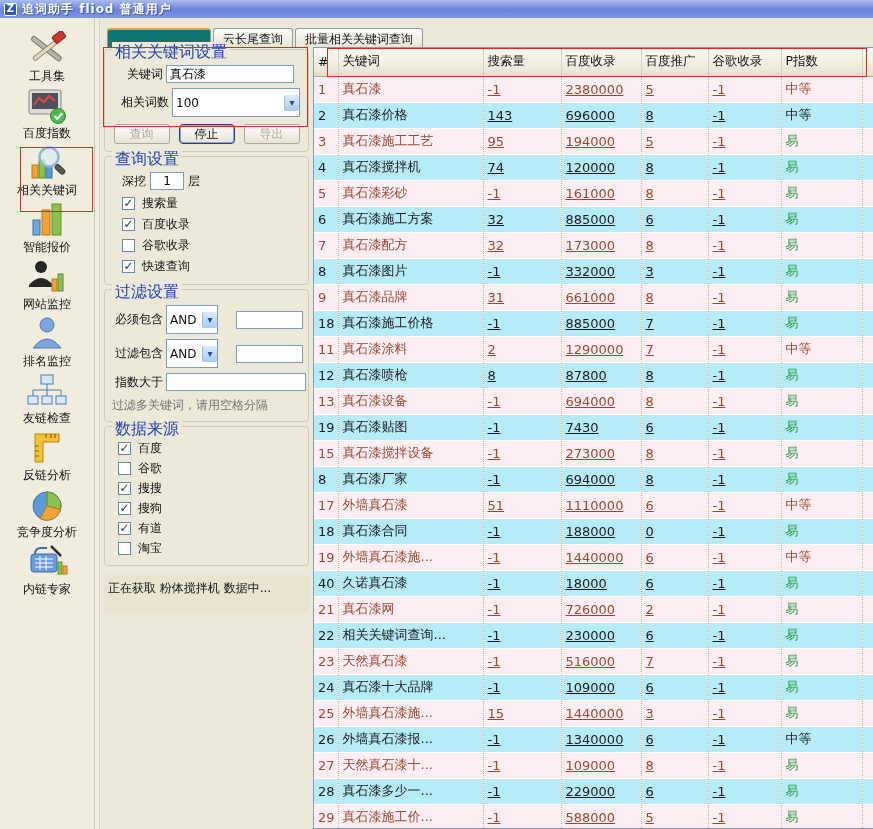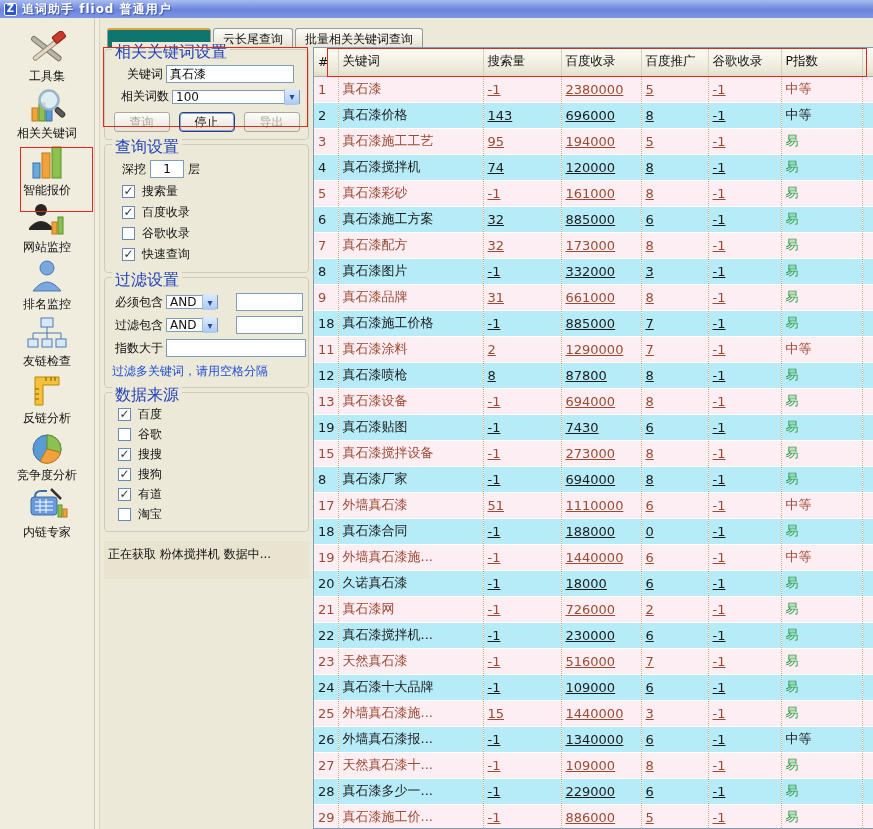"100" .combo { height: 14px -> 29px }
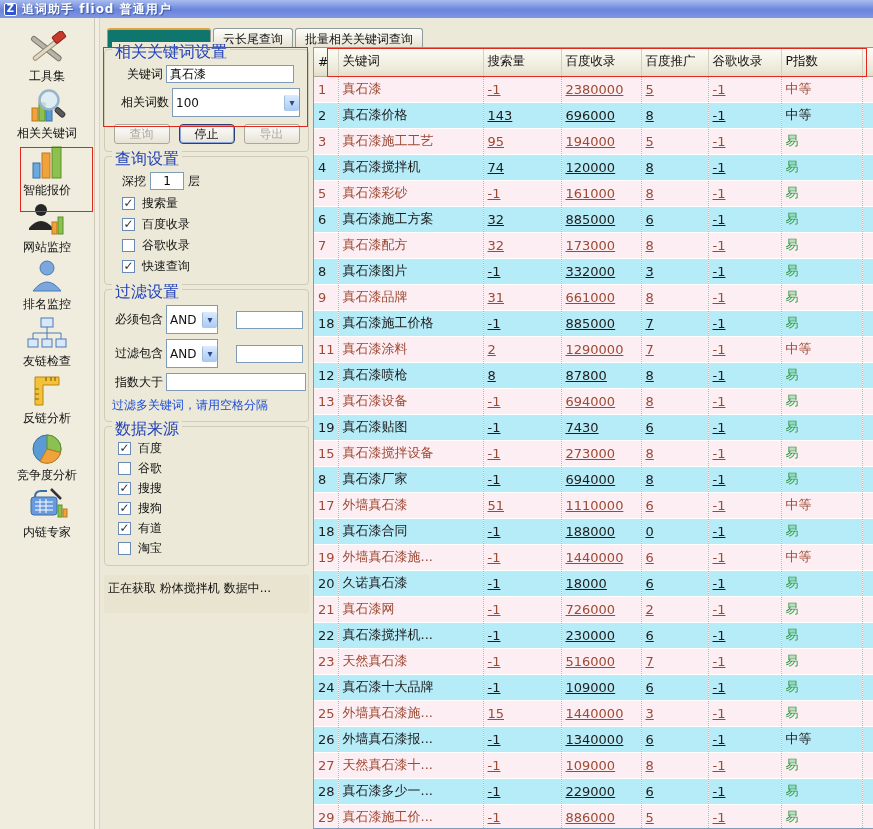"百度指数" div.sidebar-item { html: none -> <div> <div> <svg> <rect></rect> <rect></rect> <polyline></polyline> <circle></circle> <path></path> </svg> </div> <div>百度指数</div> </div> }
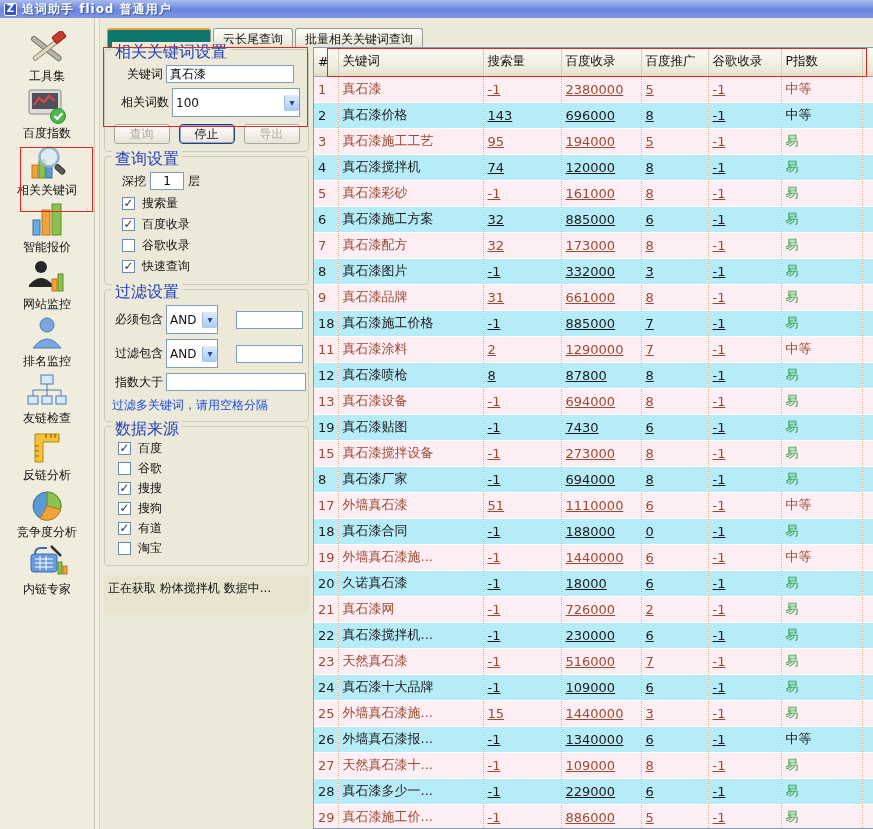"过滤多关键词，请用空格分隔" .hint { color: #1d4ed8 -> #737373 }
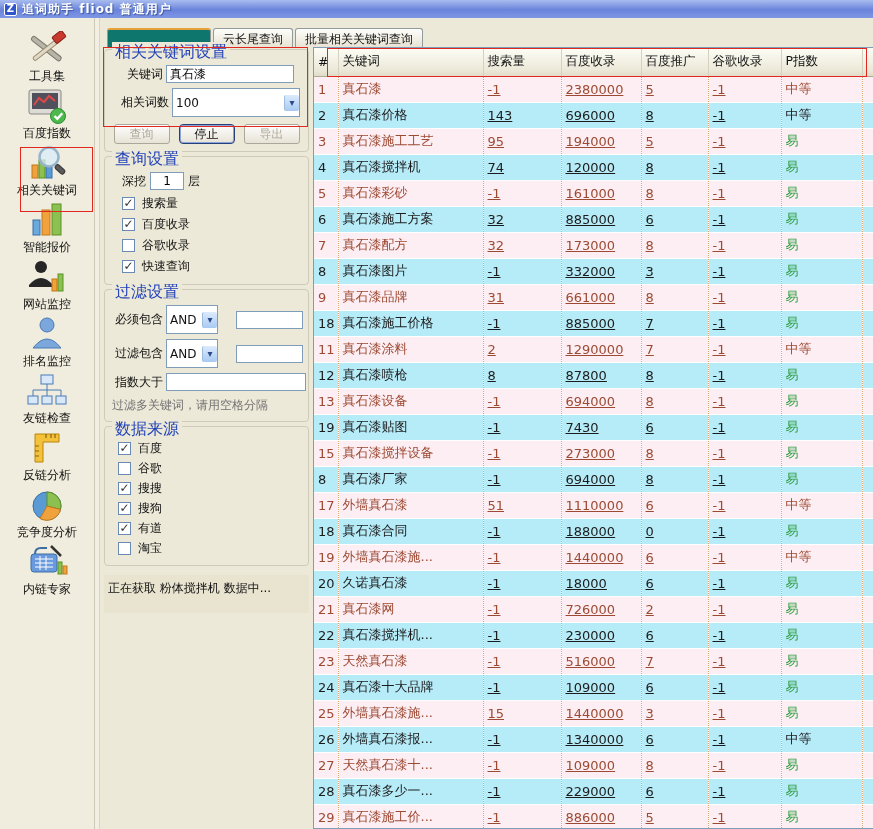"20" td { text: 20 -> 40 }
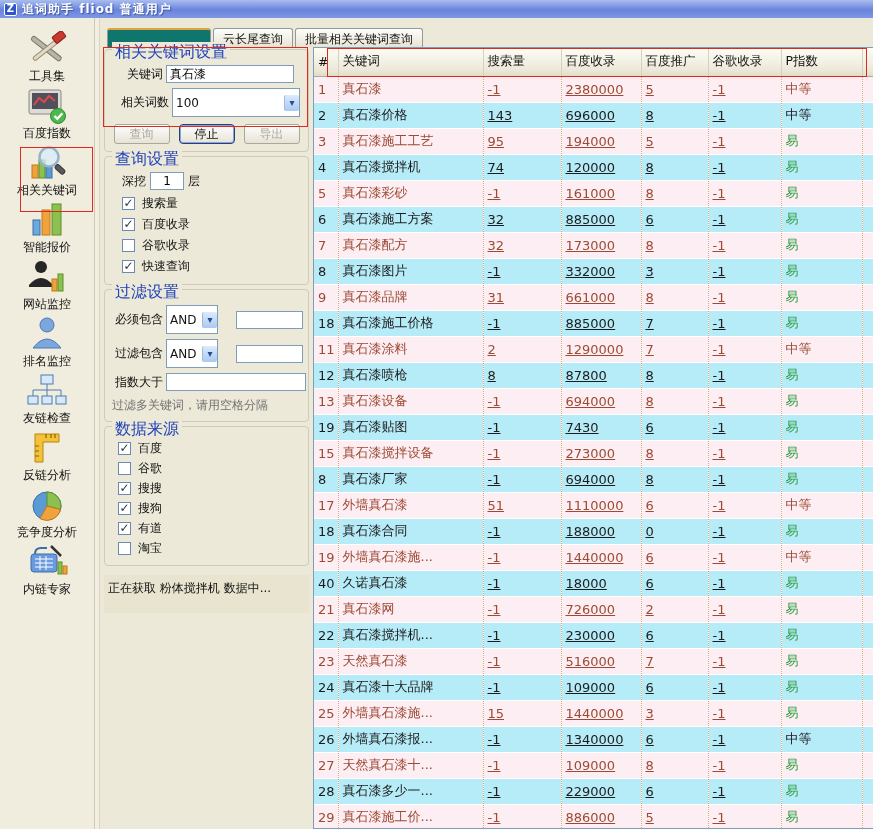"真石漆搅拌机..." td { text: 真石漆搅拌机 -> 相关关键词查询 }
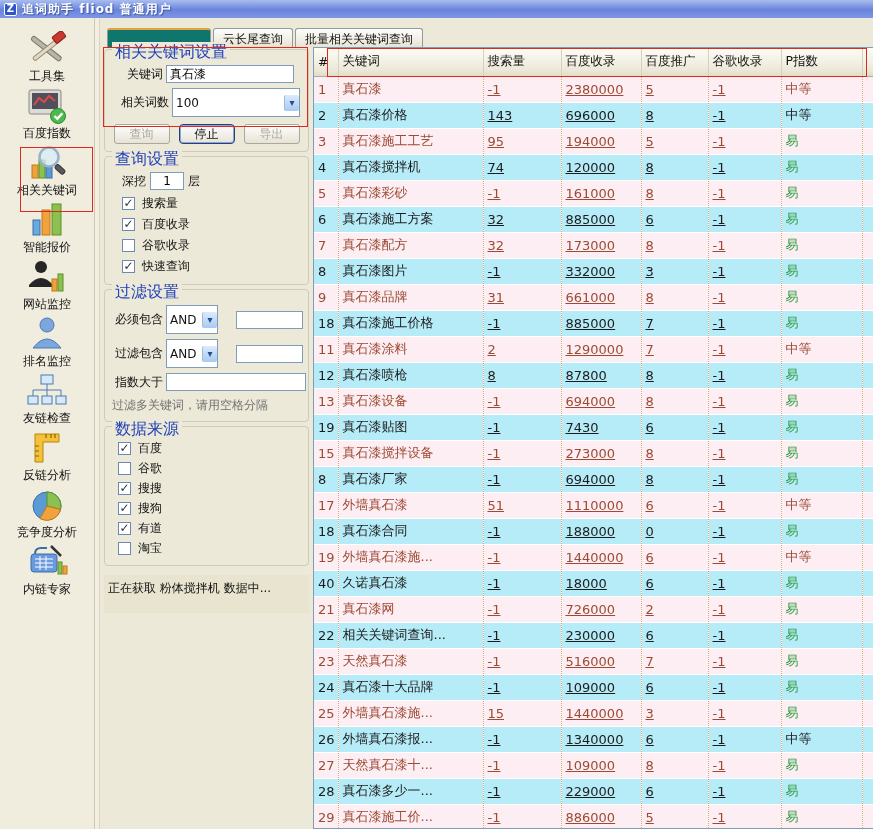"886000" span.lnk { text: 886000 -> 588000 }
